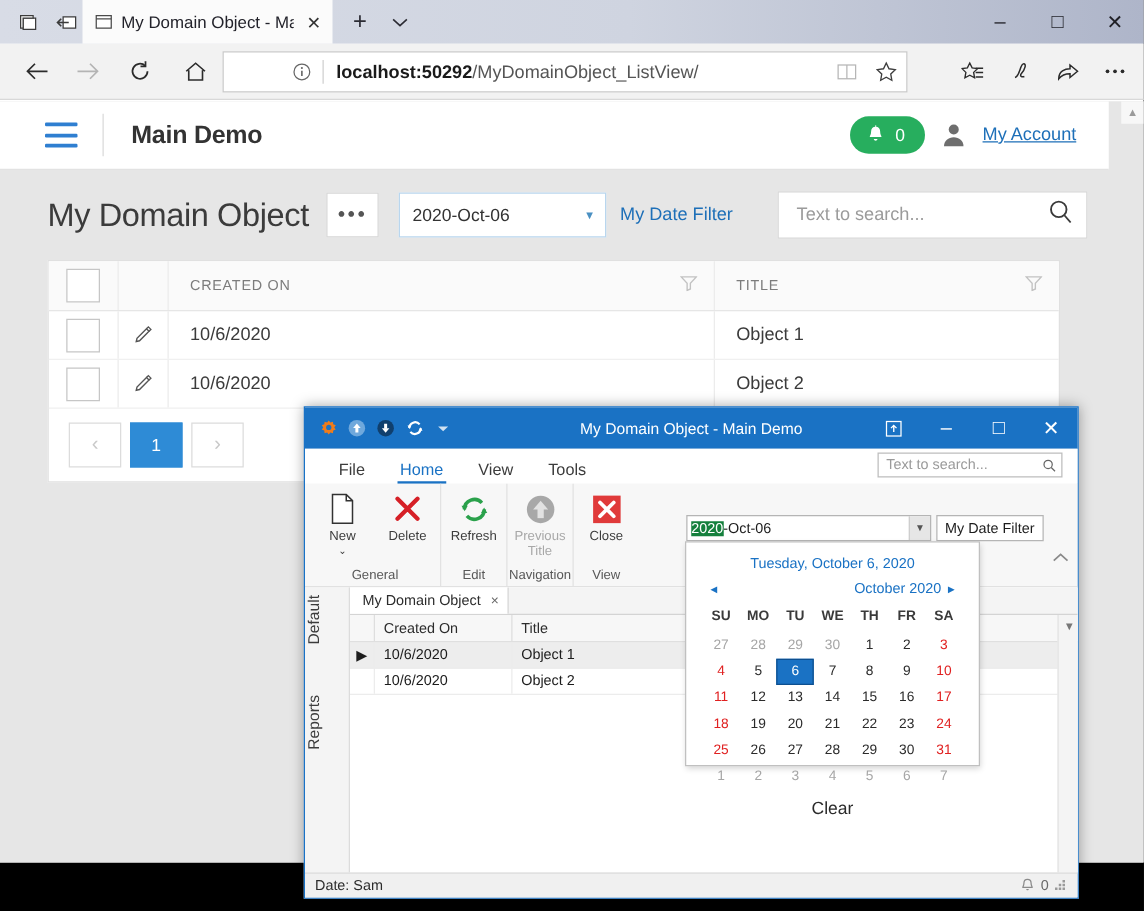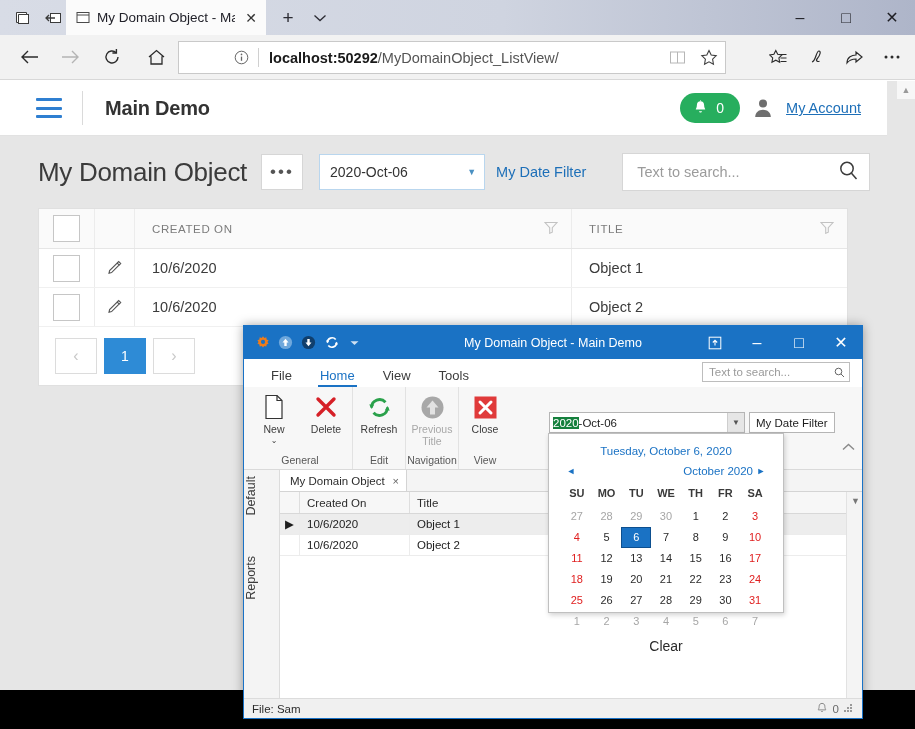"File: Sam" span { text: File -> Date }
